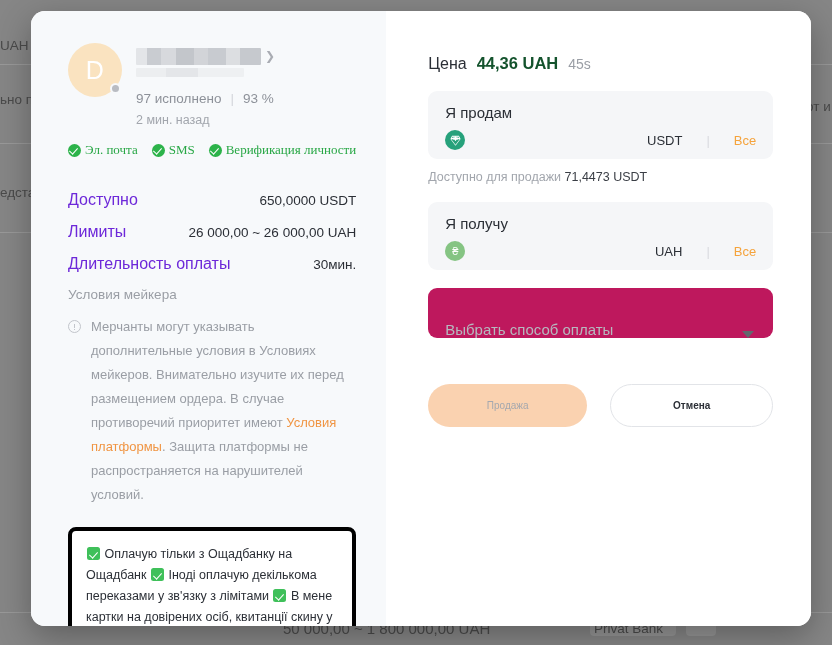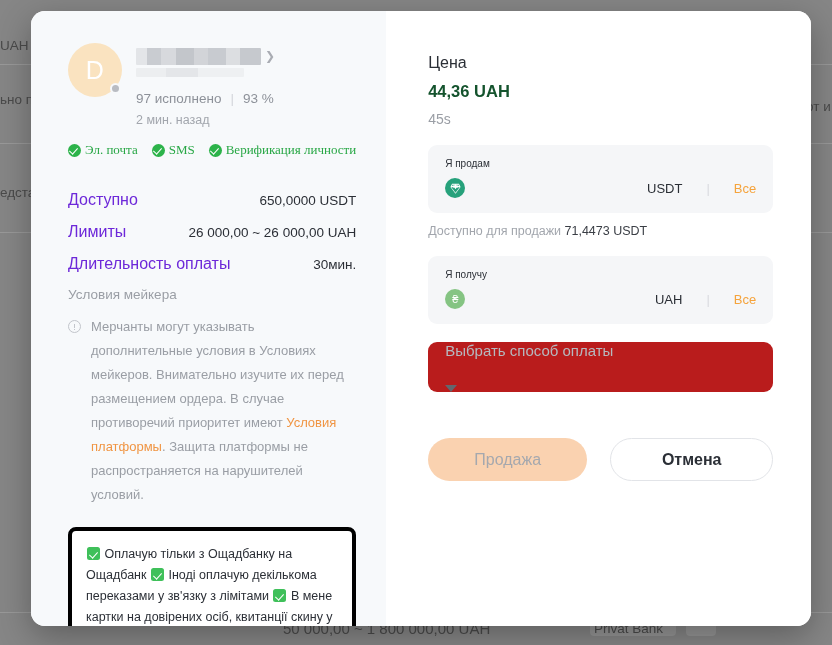"Цена" .price-line { flex-direction: column -> none }
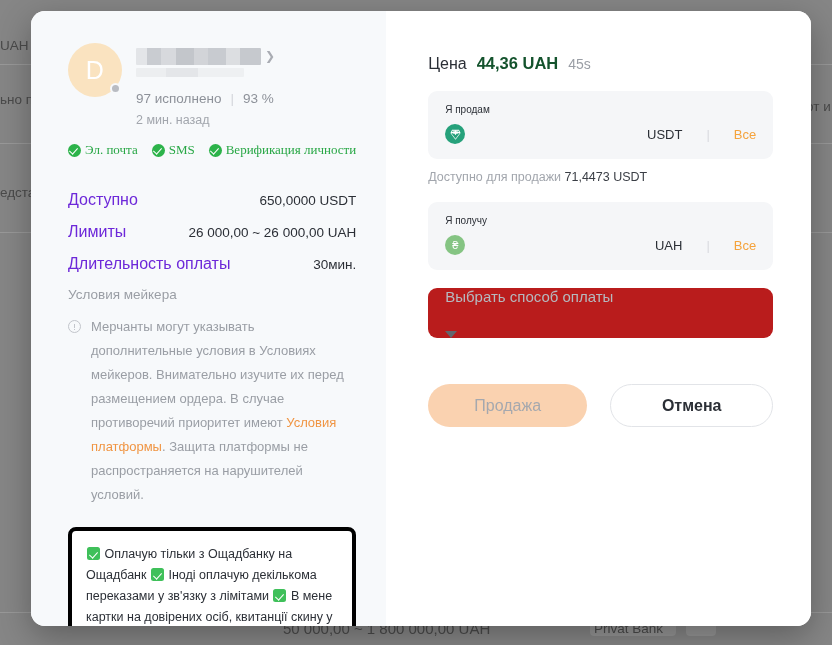"Я продам" .field-label { font-size: 10px -> 15px }
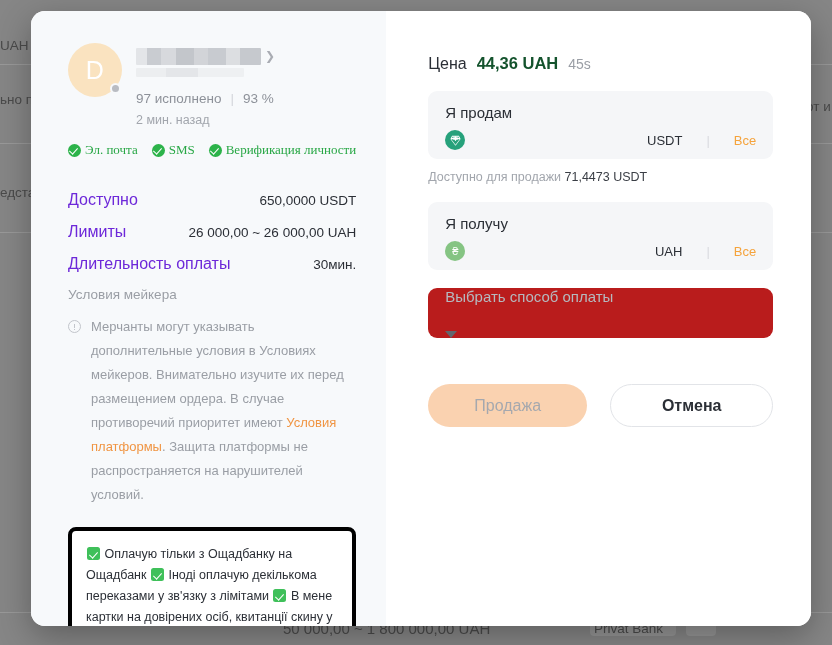"Выбрать способ оплаты" .select { align-items: flex-start -> flex-end; background: #b91c1c -> #be185d; flex-direction: column -> none }
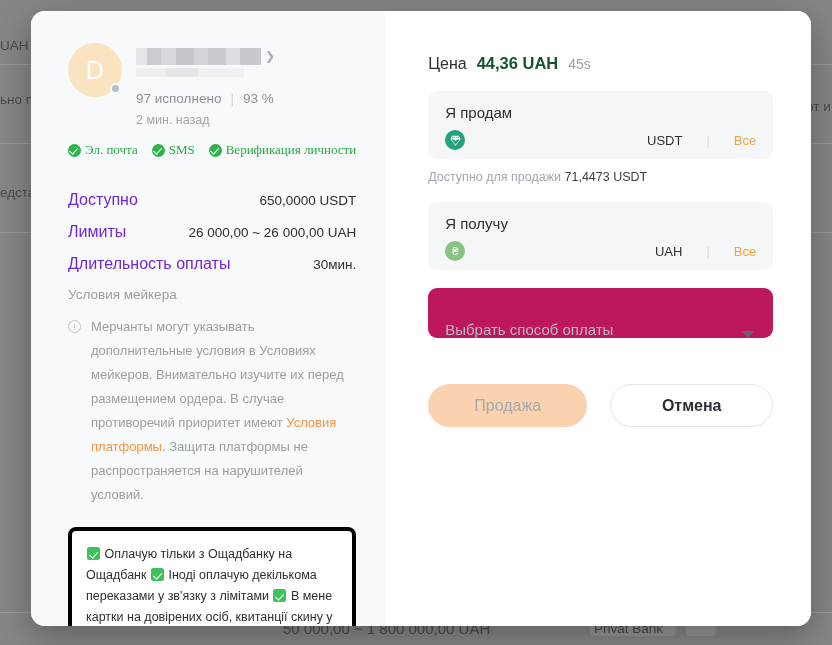"Продажа" .btn { font-size: 16px -> 10px }
